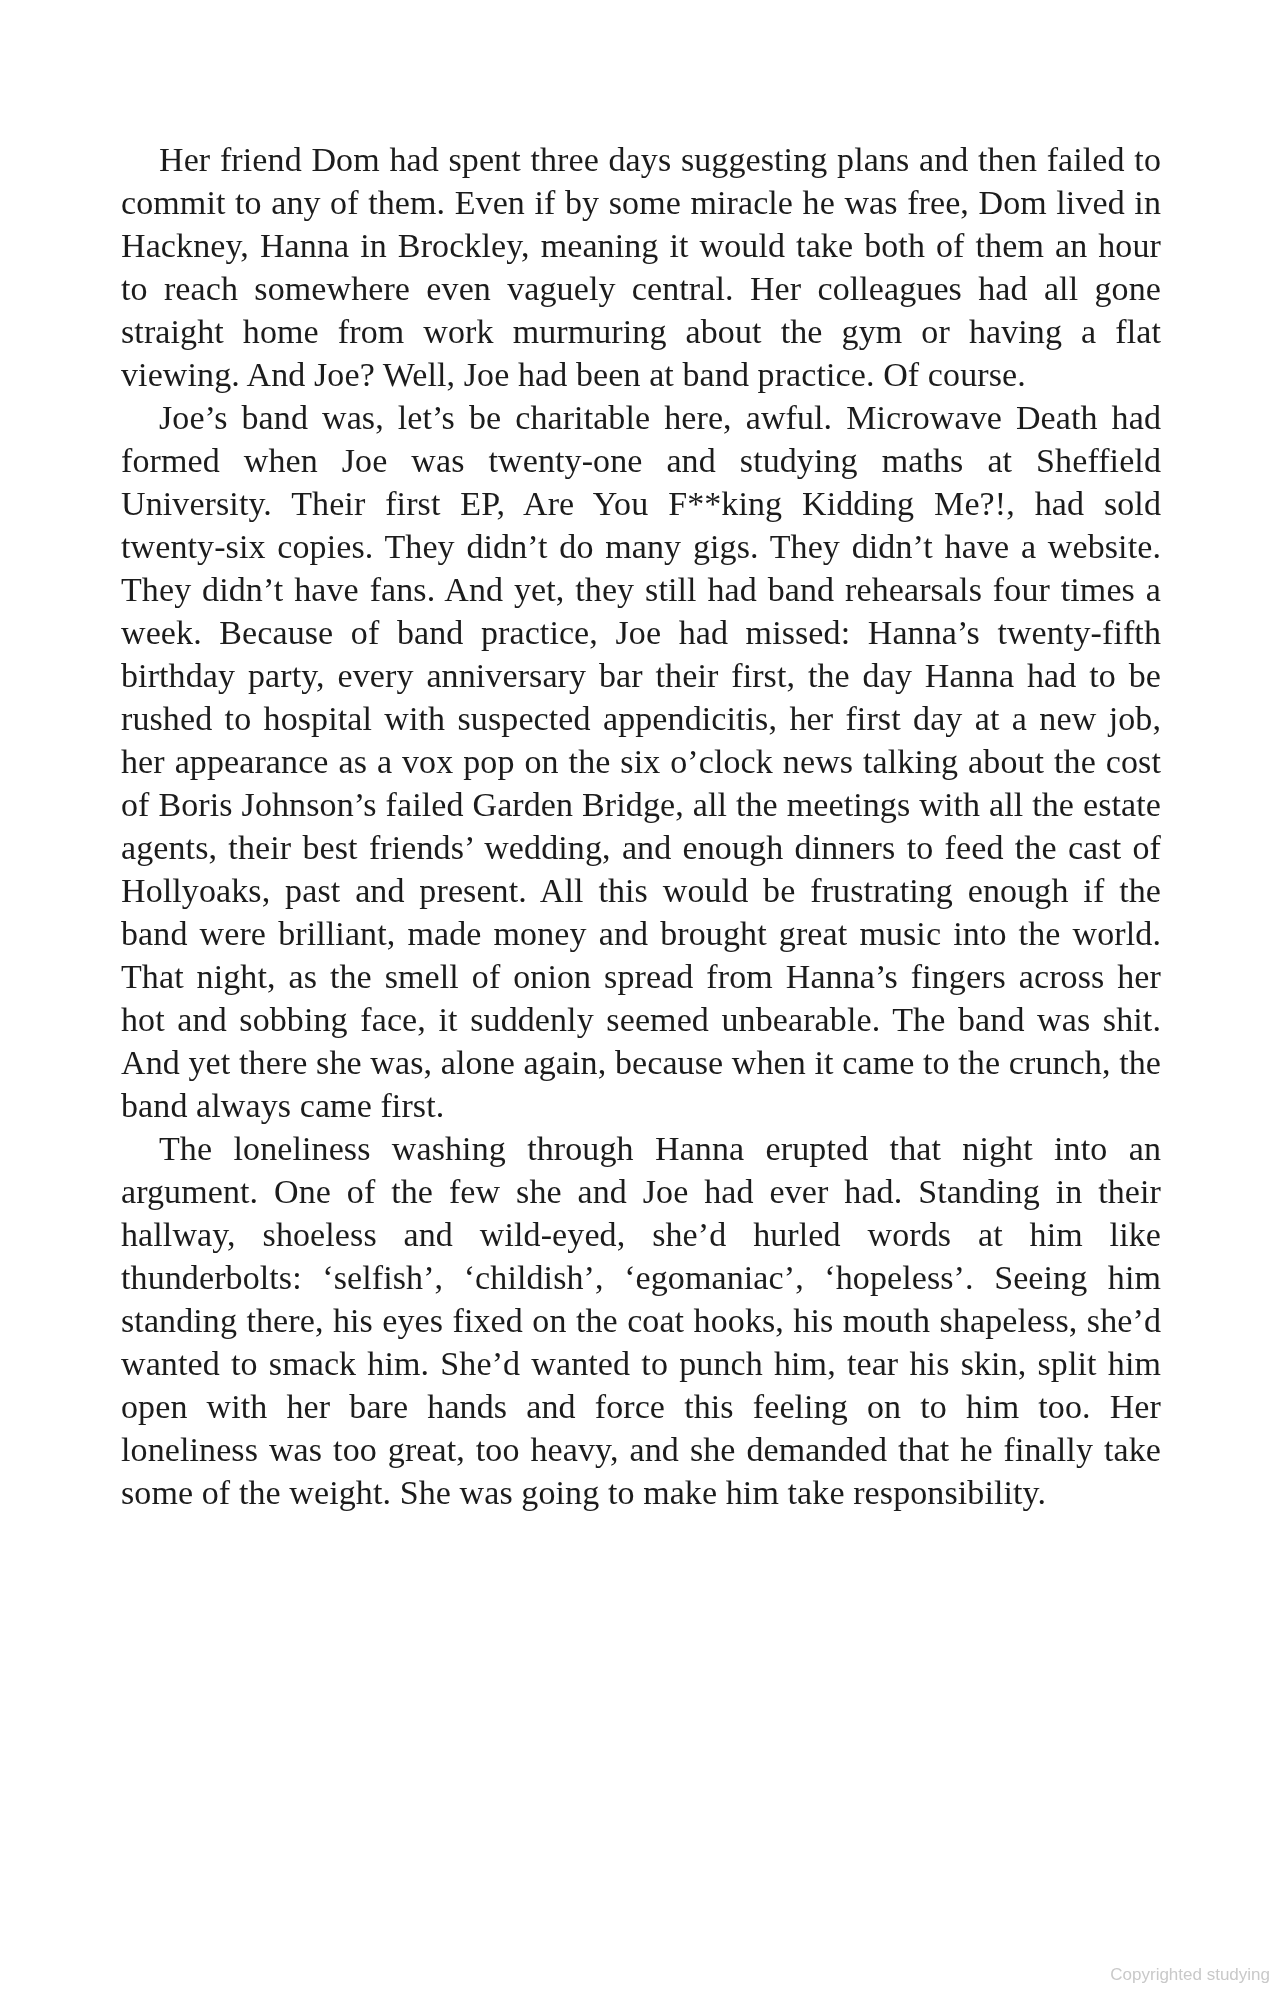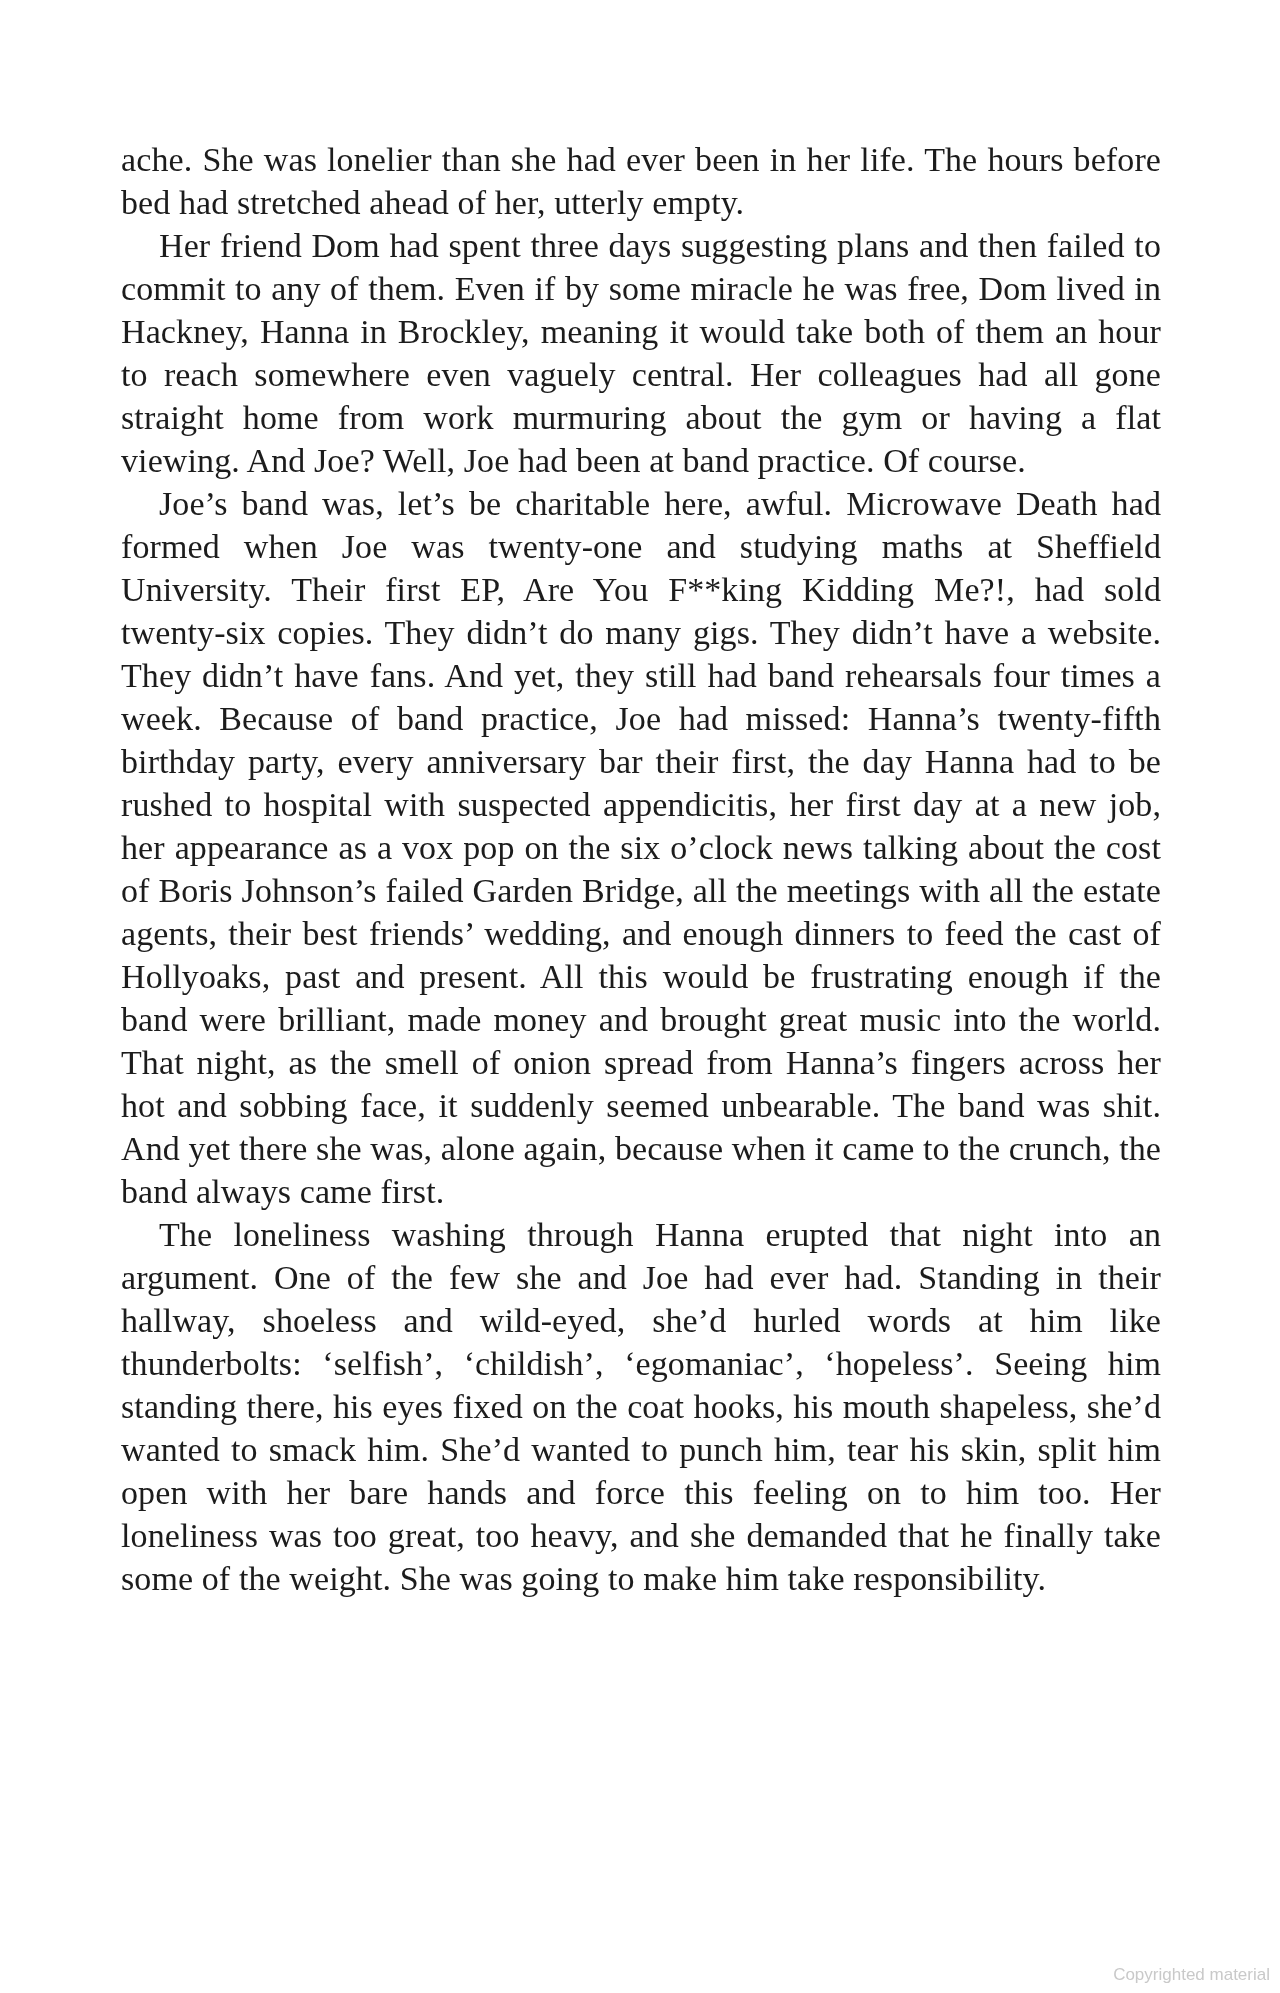"ache. She was lonelier than" p.para { html: <p><span>ache. She was lonelier than she had ever been in her life. The hours before bed had stretched ahead of her, utterly empty.</span></p> -> none }
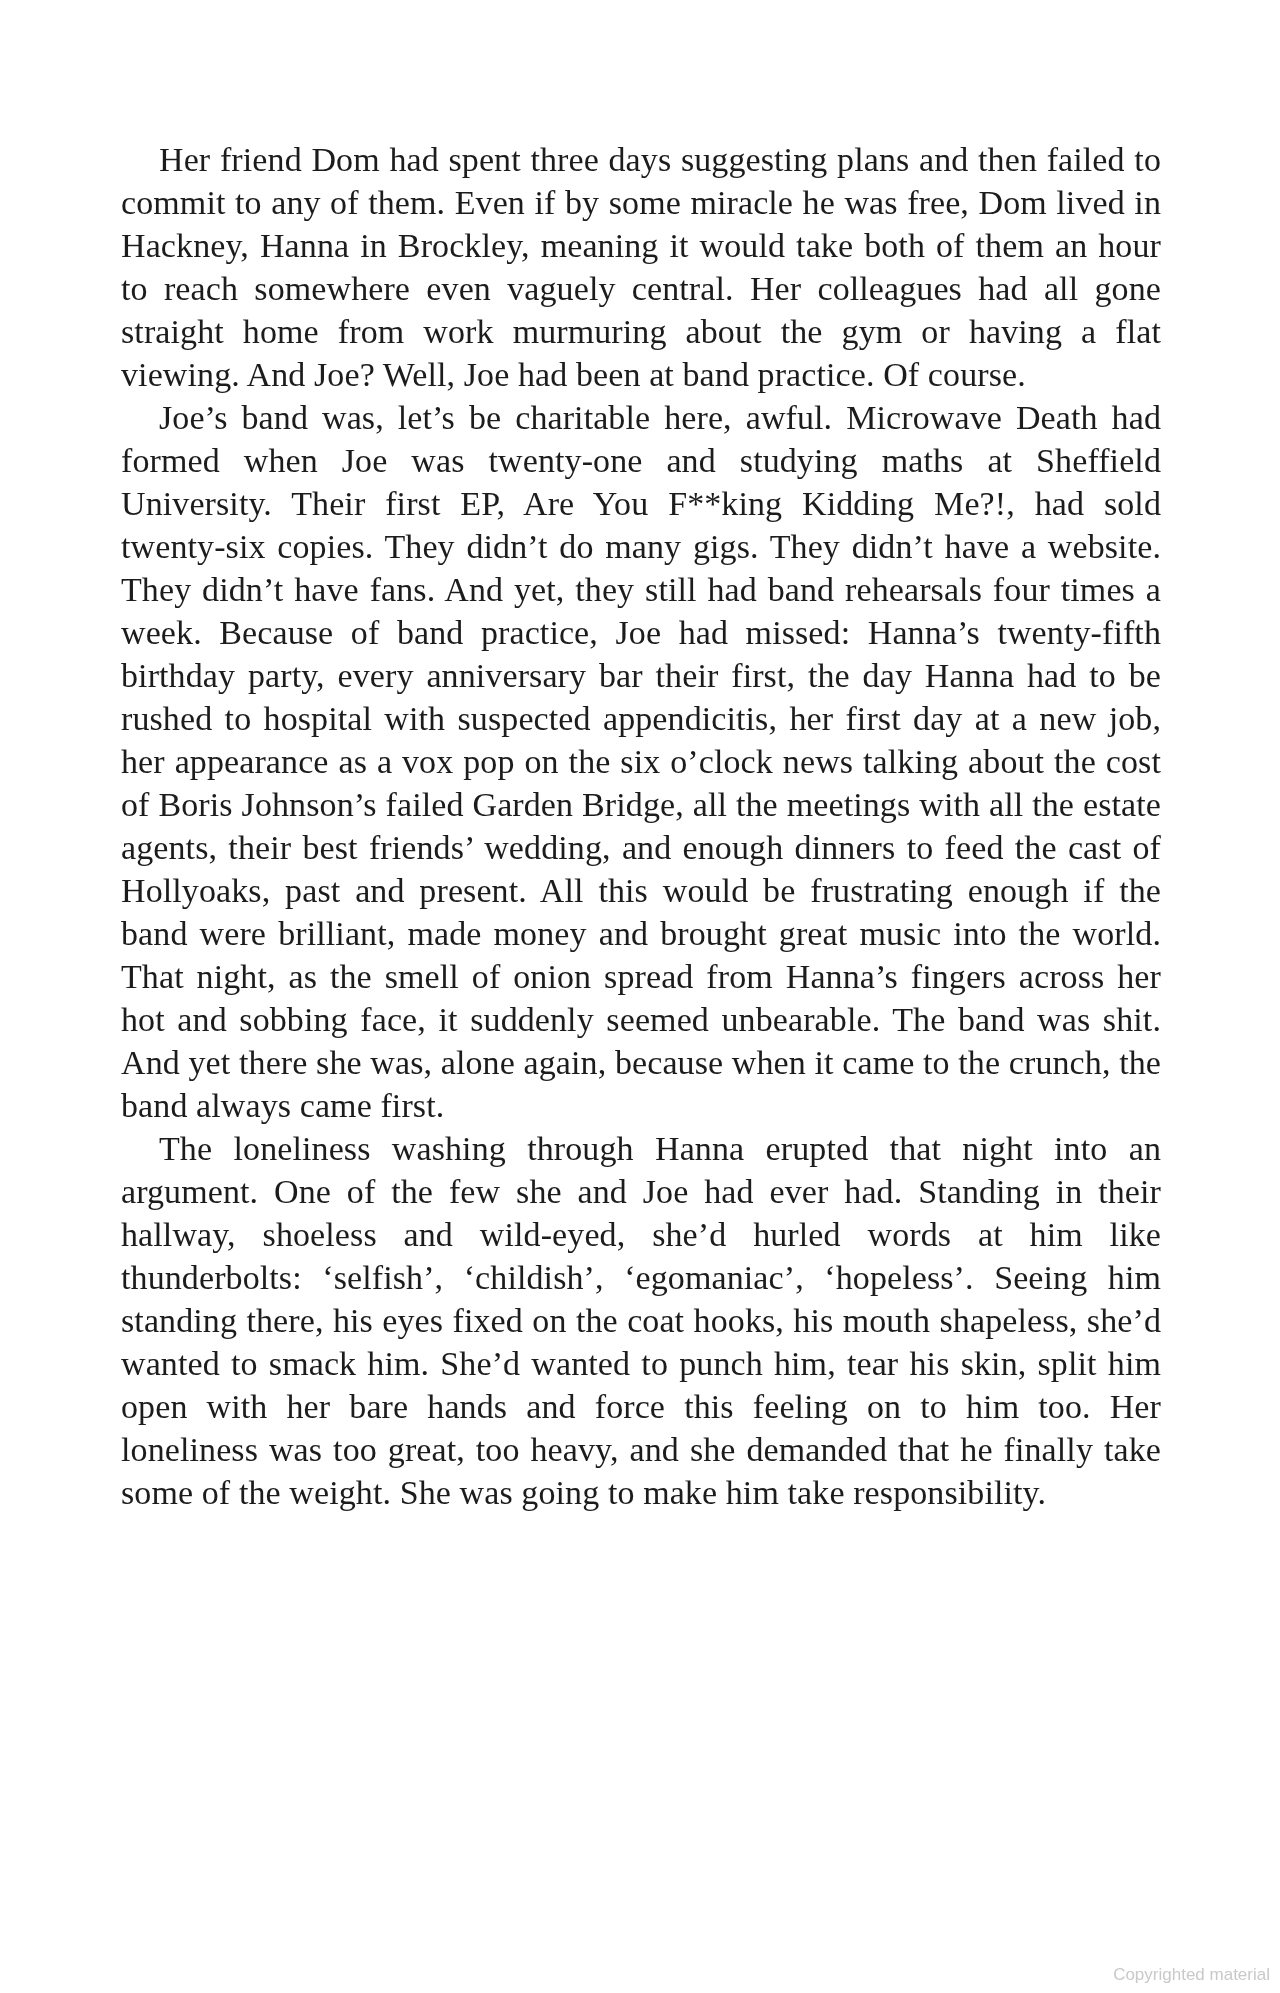"Copyrighted material" div.watermark { text: material -> studying }
